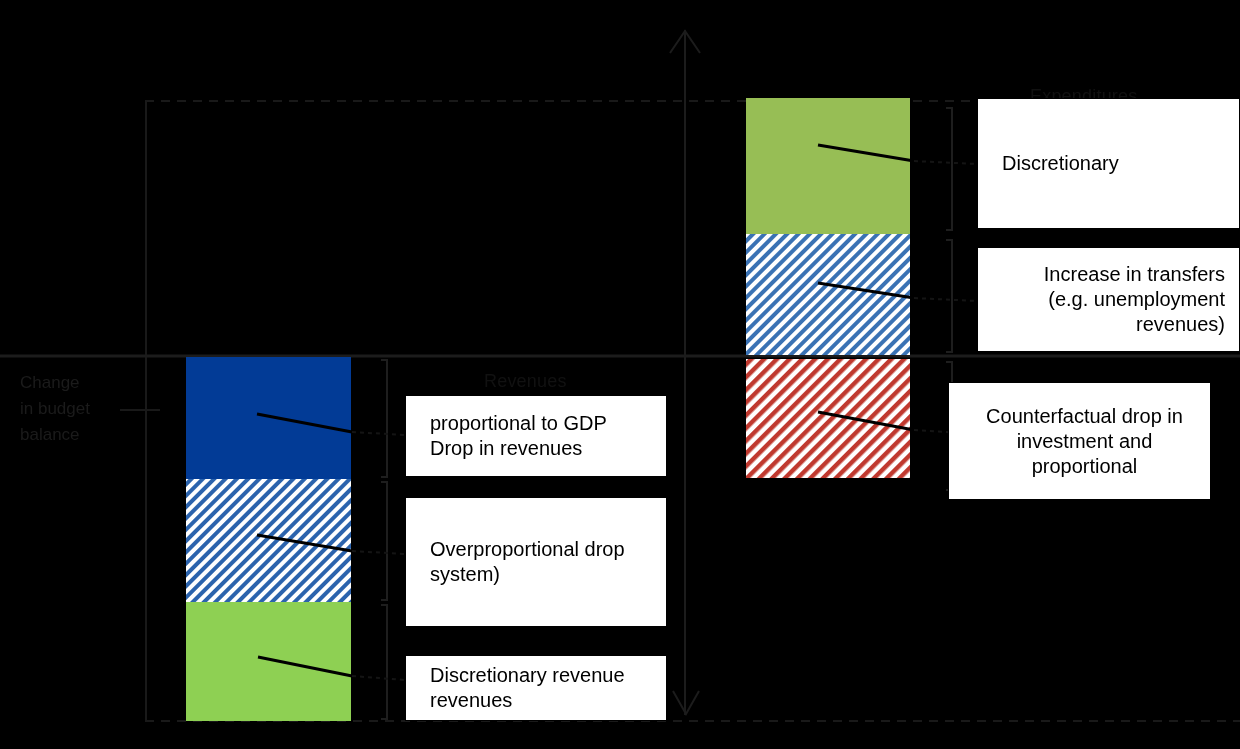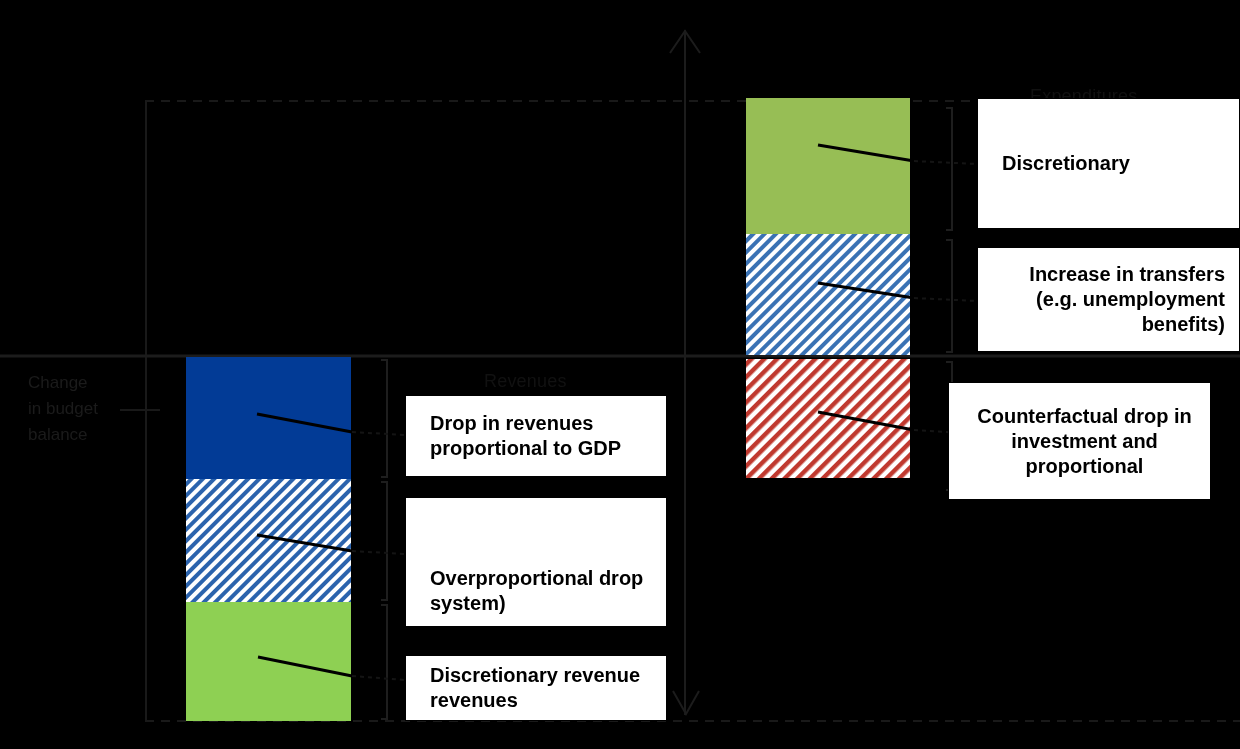"Discretionary" .callout span { font-weight: bold -> none }
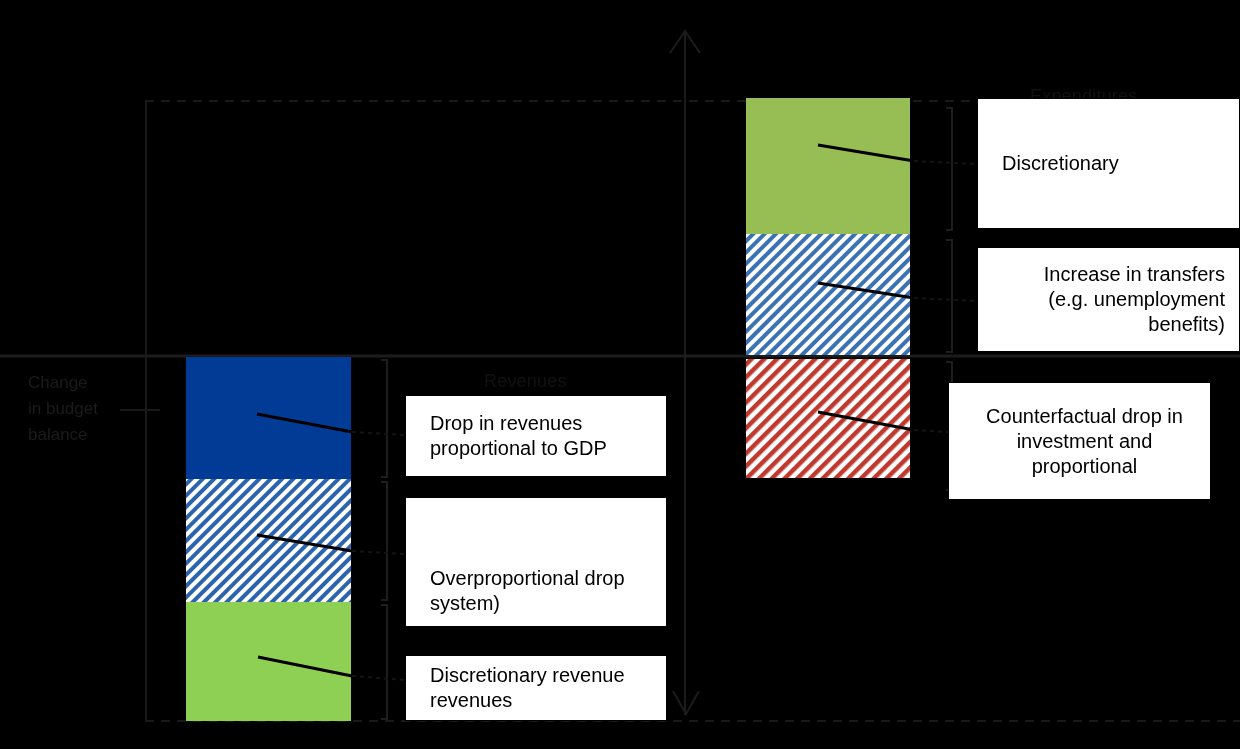"benefits)" span { text: benefits -> revenues }
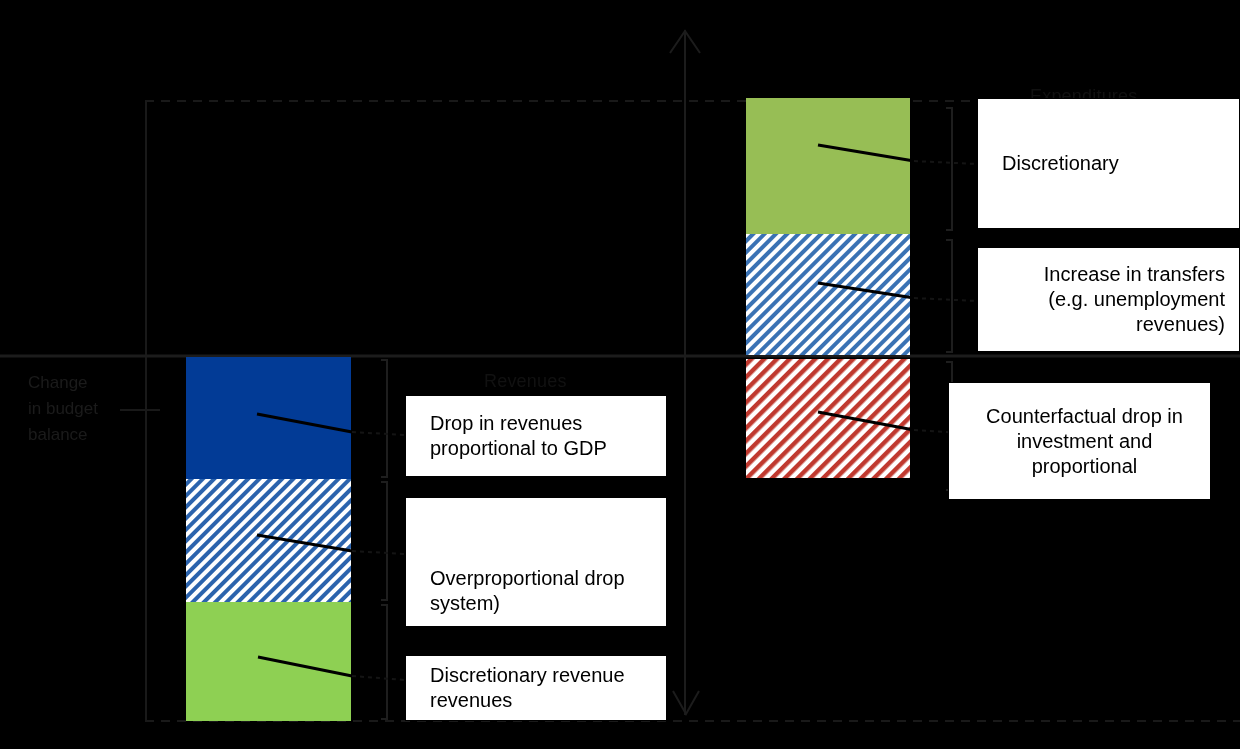"Change" div.side-label { left: 28px -> 20px }
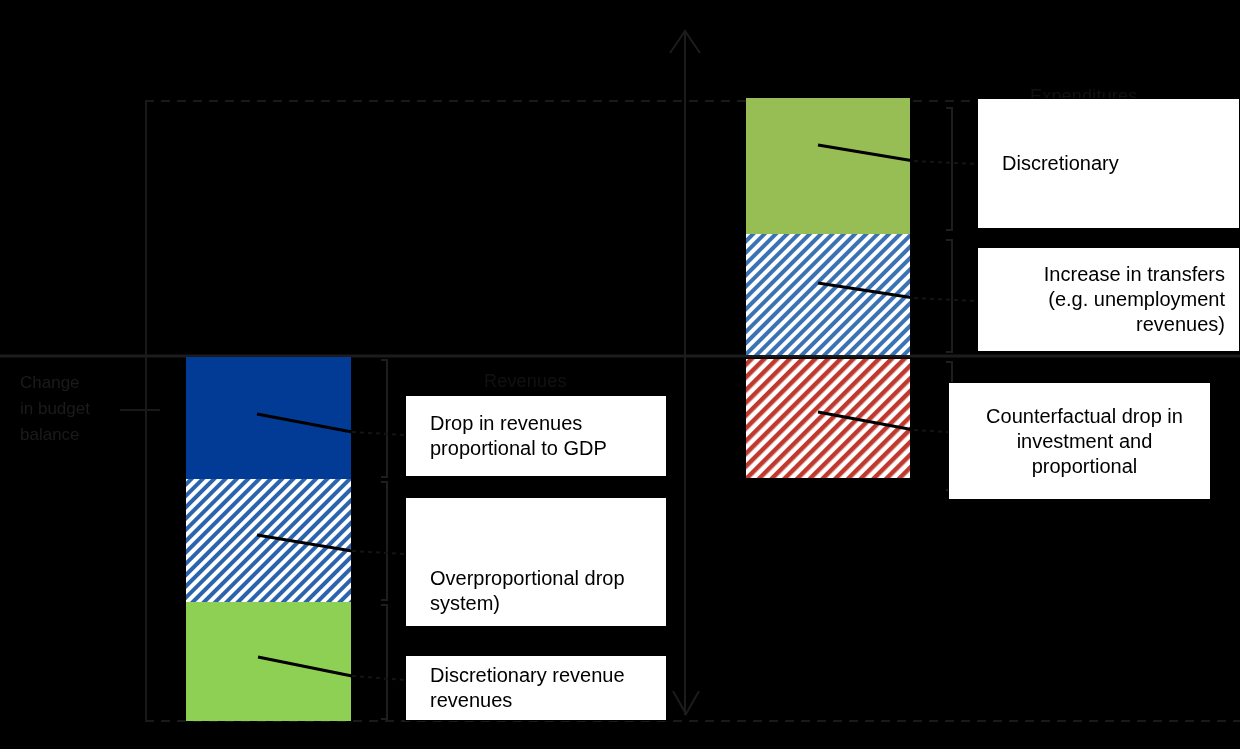"Drop in revenues" span { order: before "proportional to GDP" -> after "proportional to GDP" }
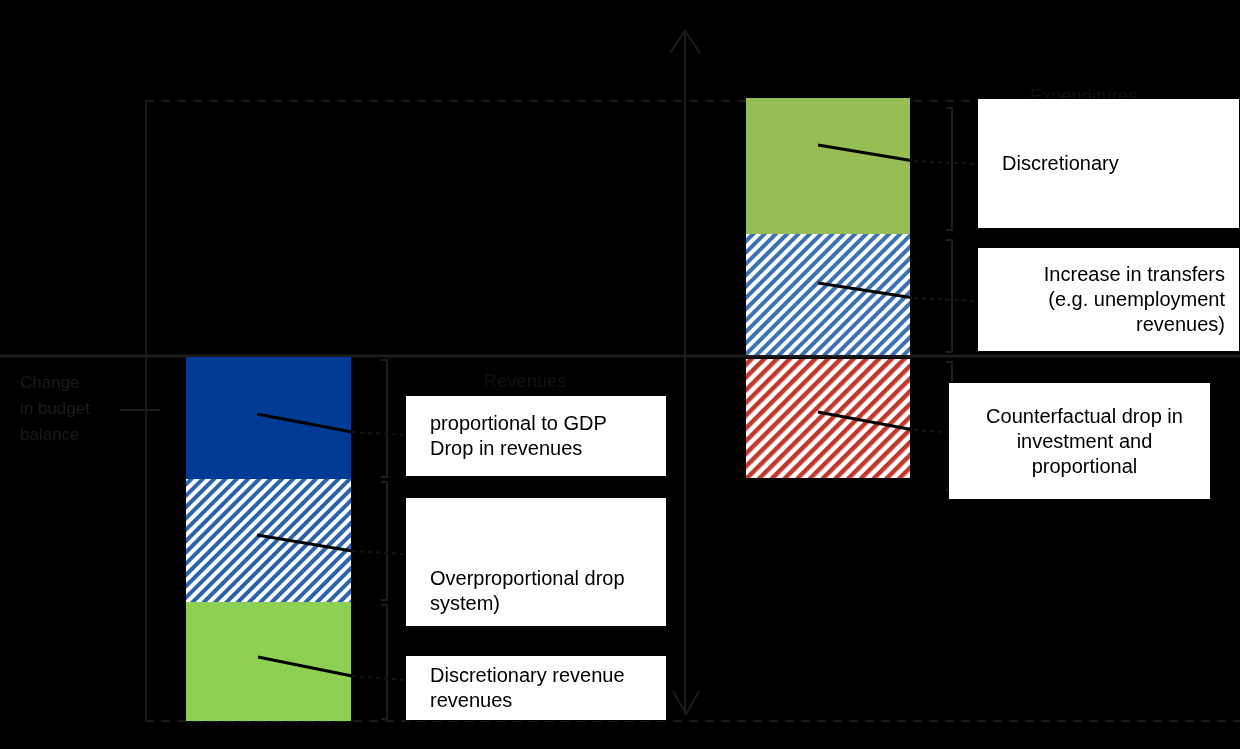"Overproportional drop" div.callout { justify-content: flex-end -> none }
